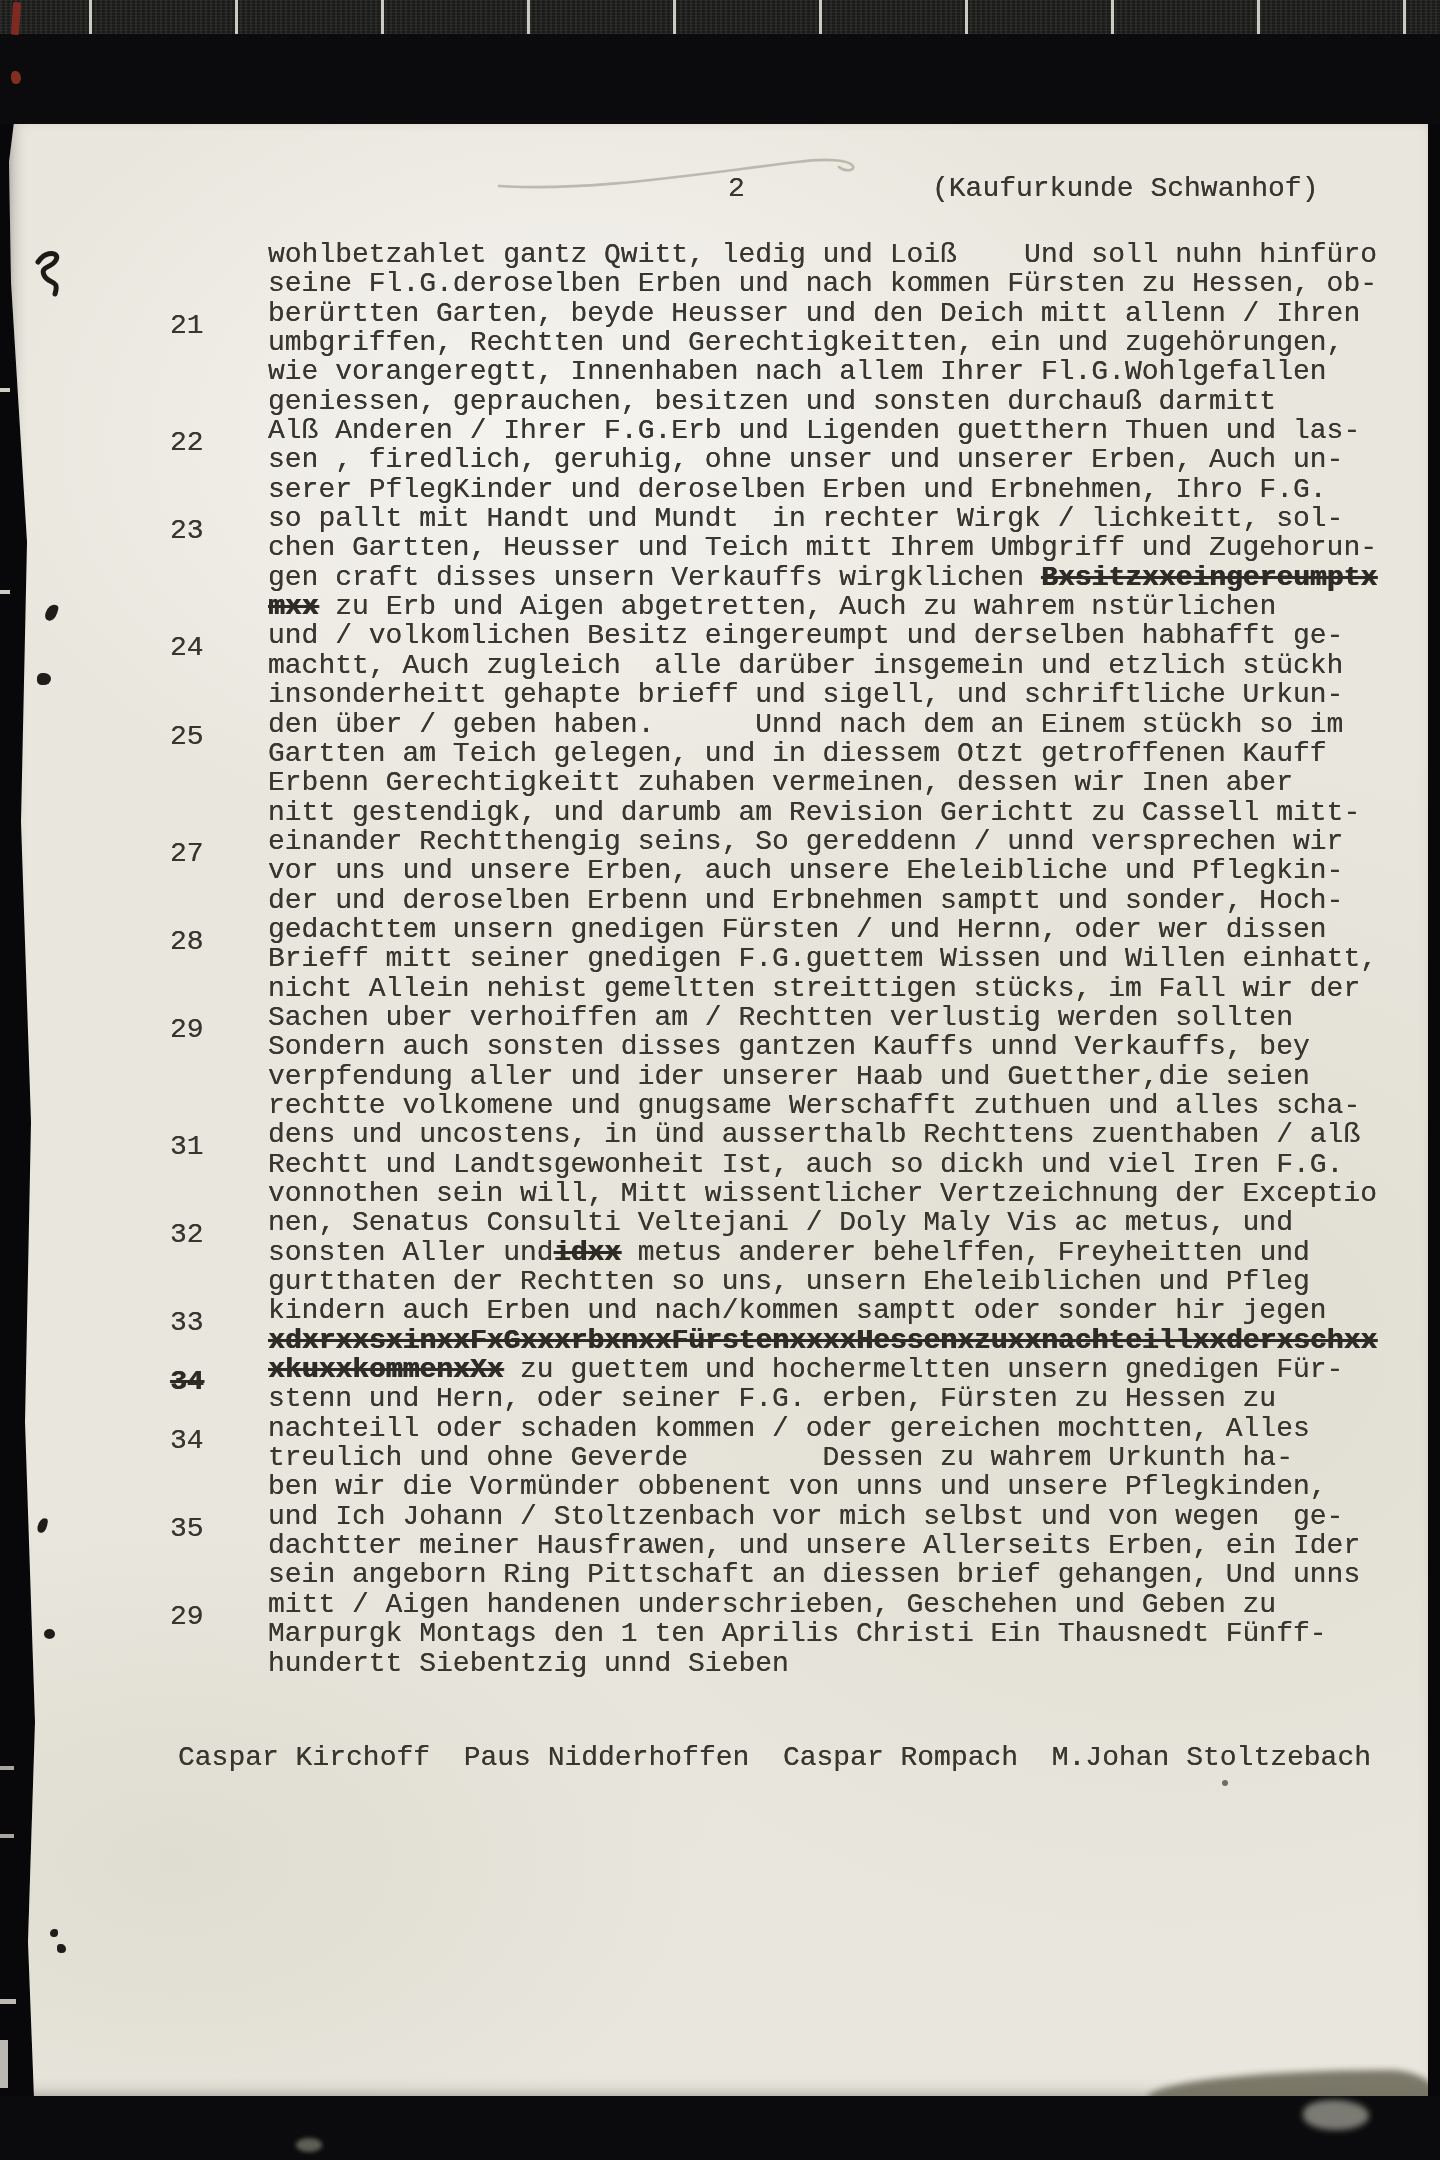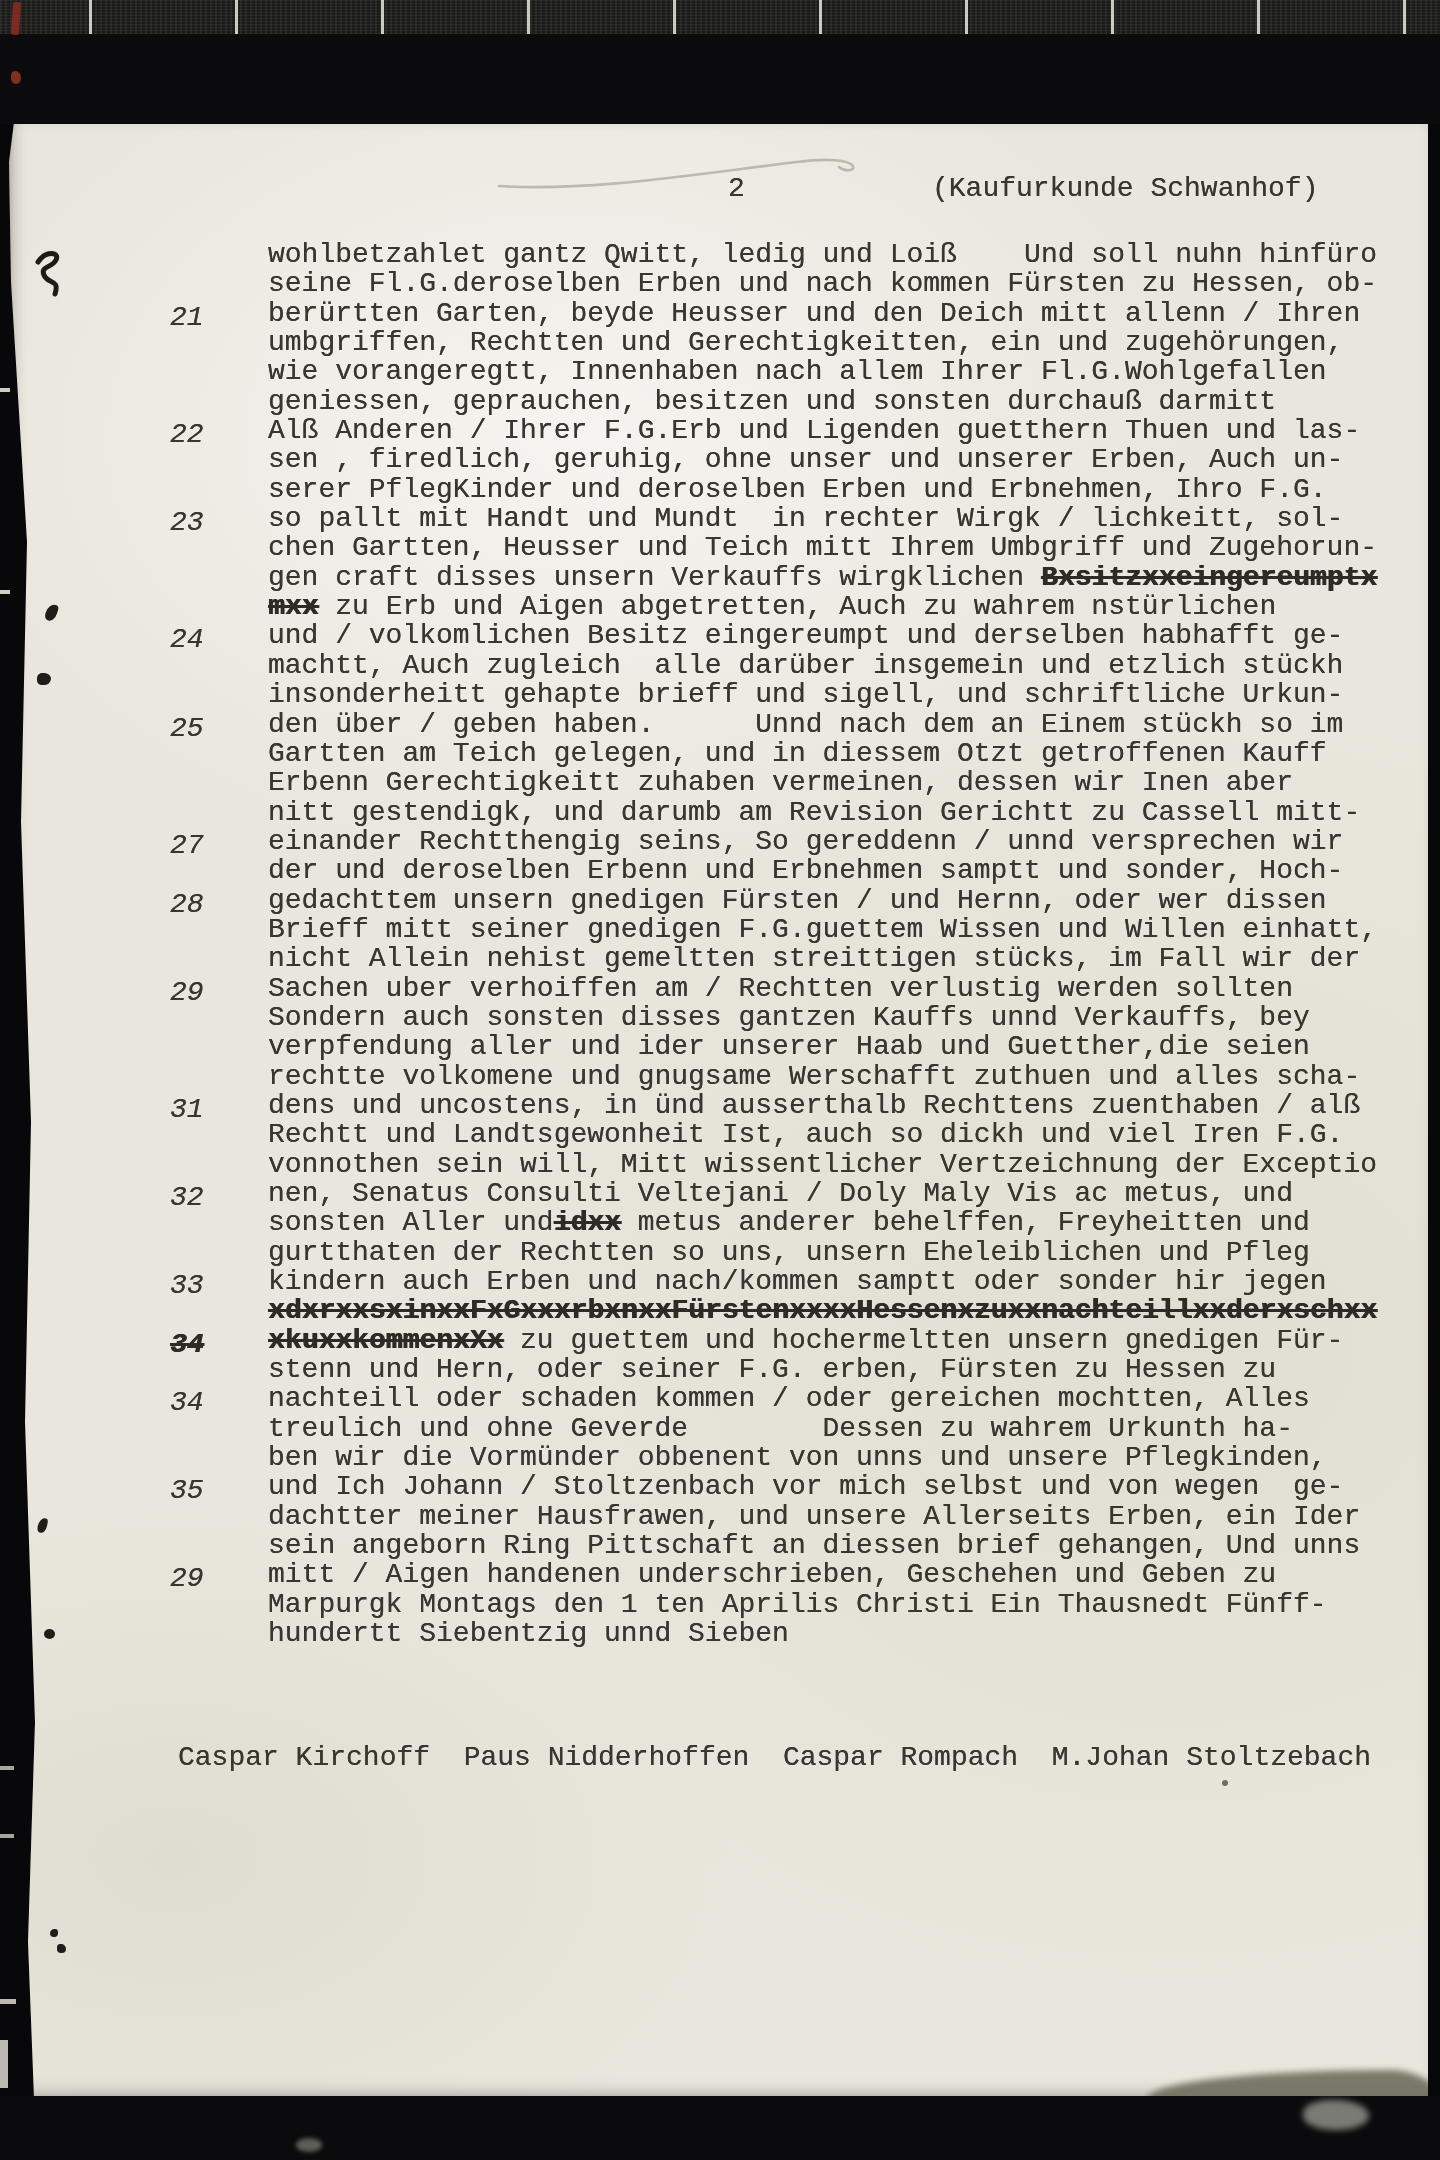"21" .line .num { font-style: italic -> none; top: 4px -> 12px }
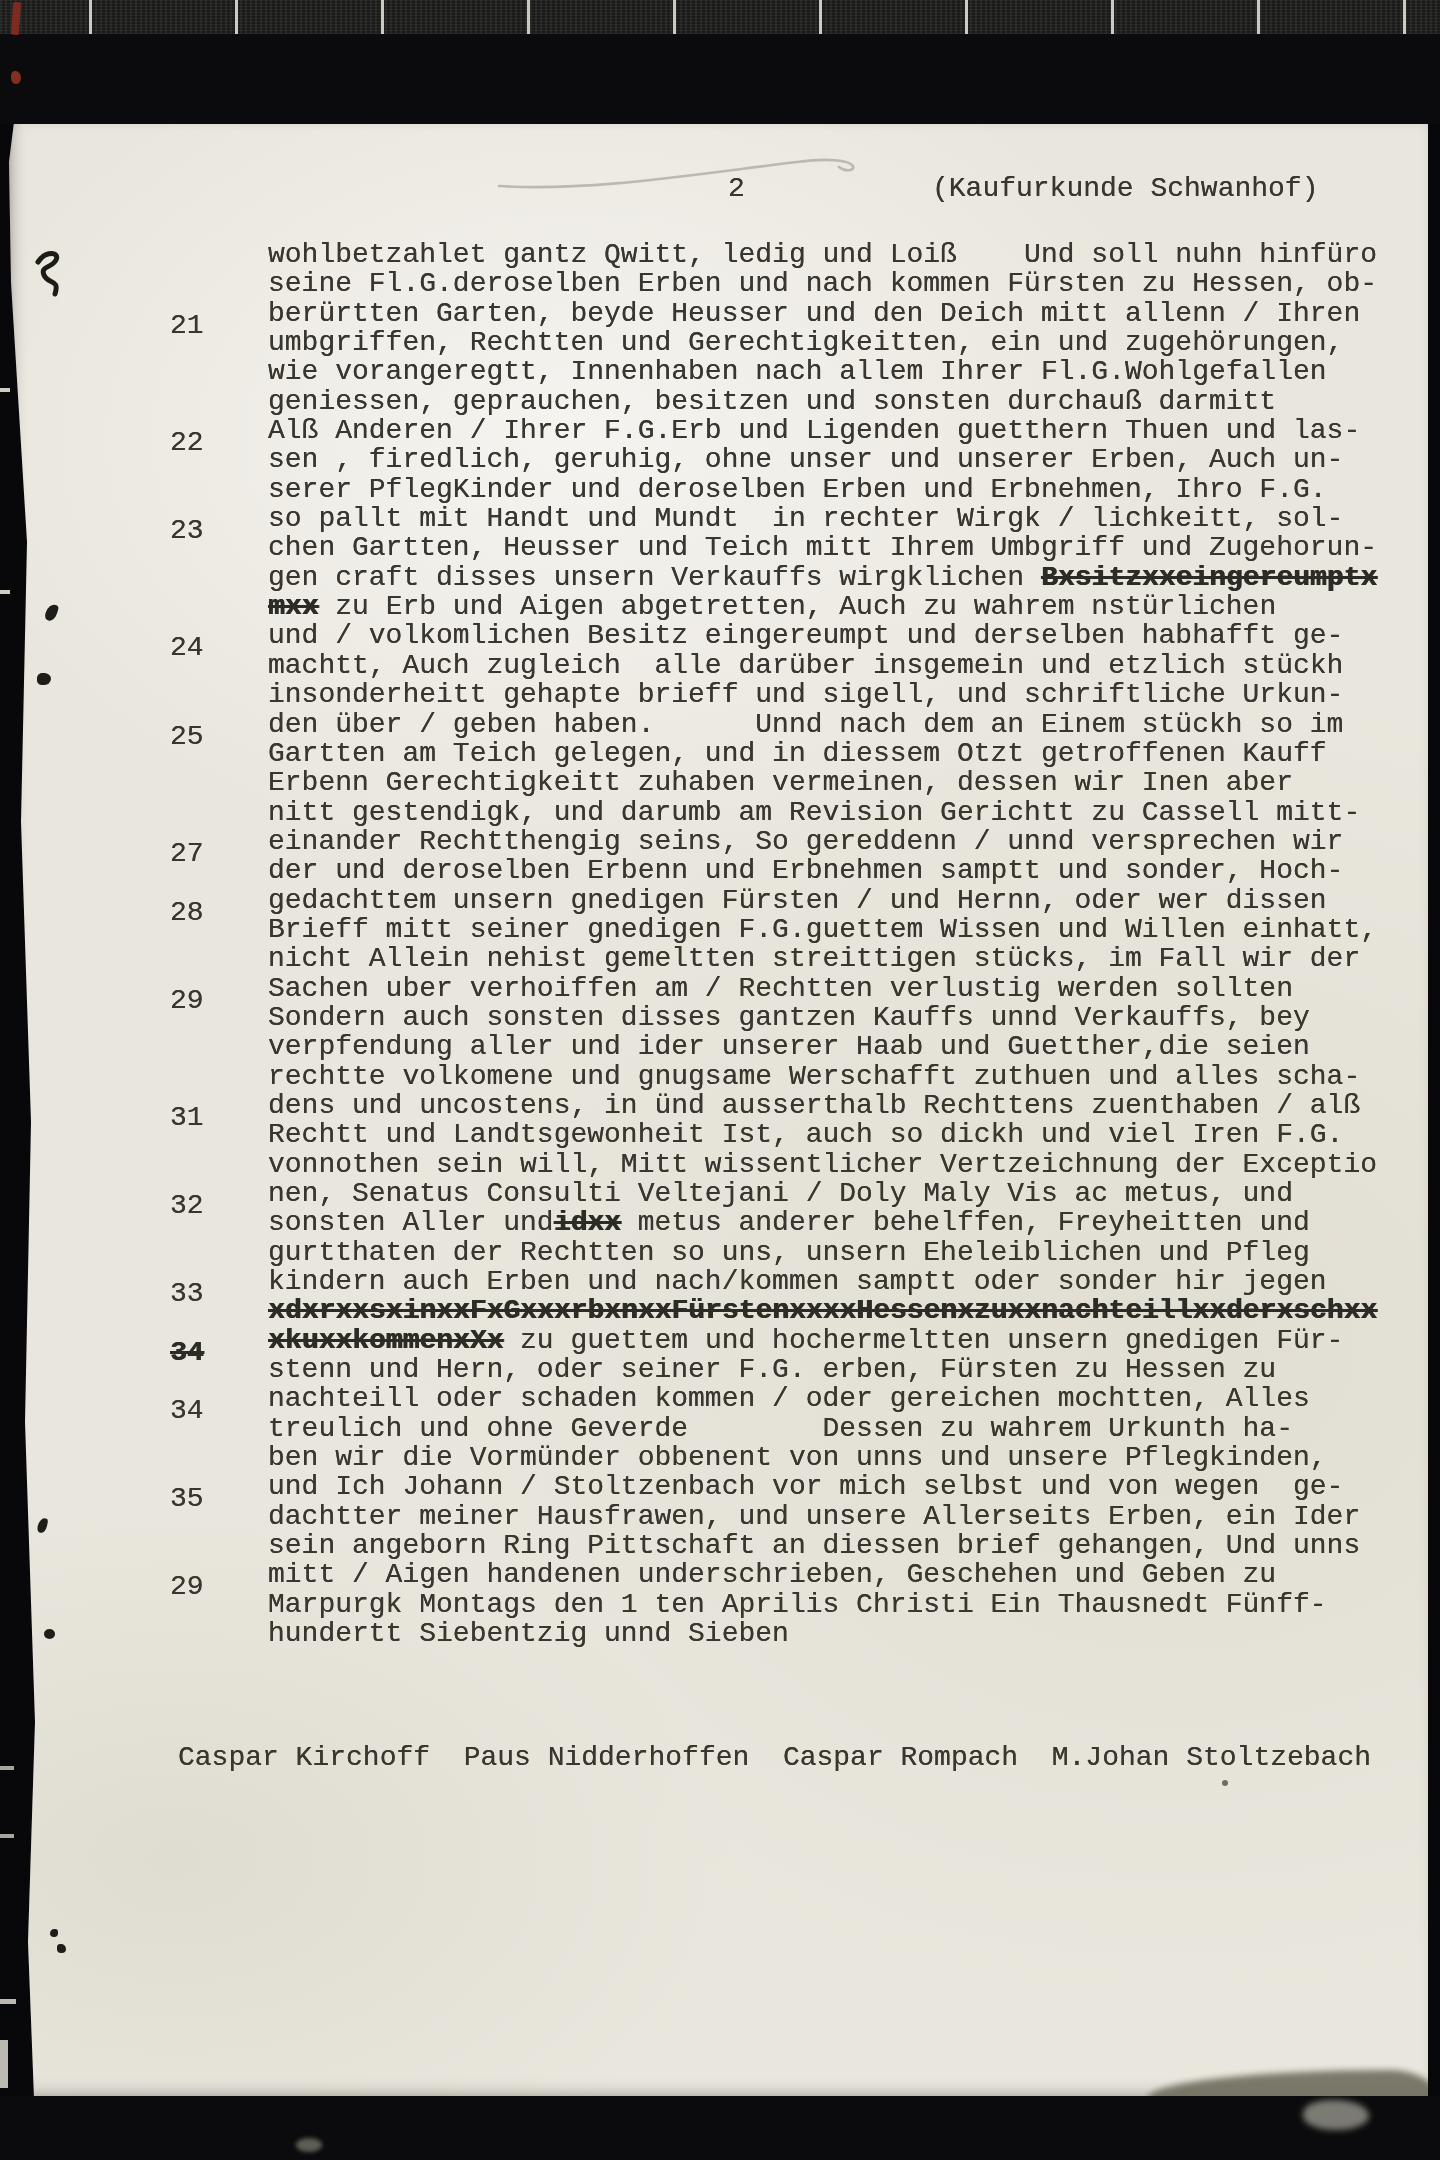"vor uns und unsere Erben," div.line { html: none -> <div><span></span><span><span>vor uns und unsere Erben, auch unsere Eheleibliche und Pflegkin-</span></span></div> }
